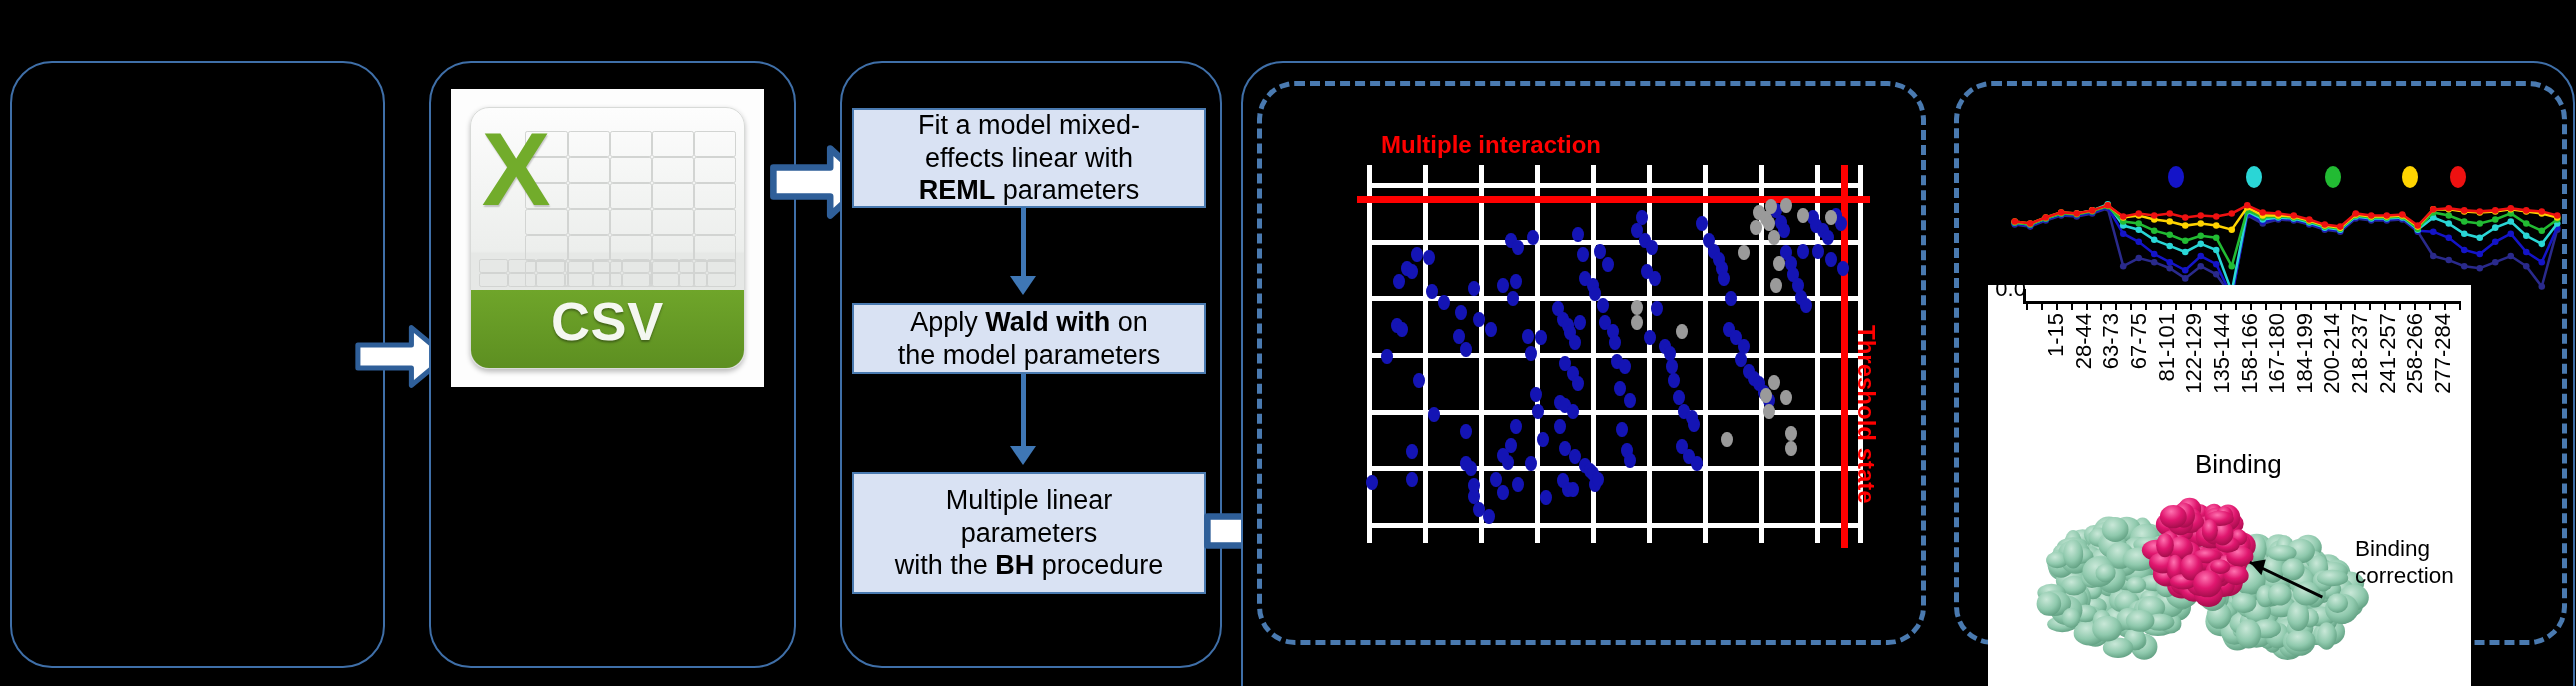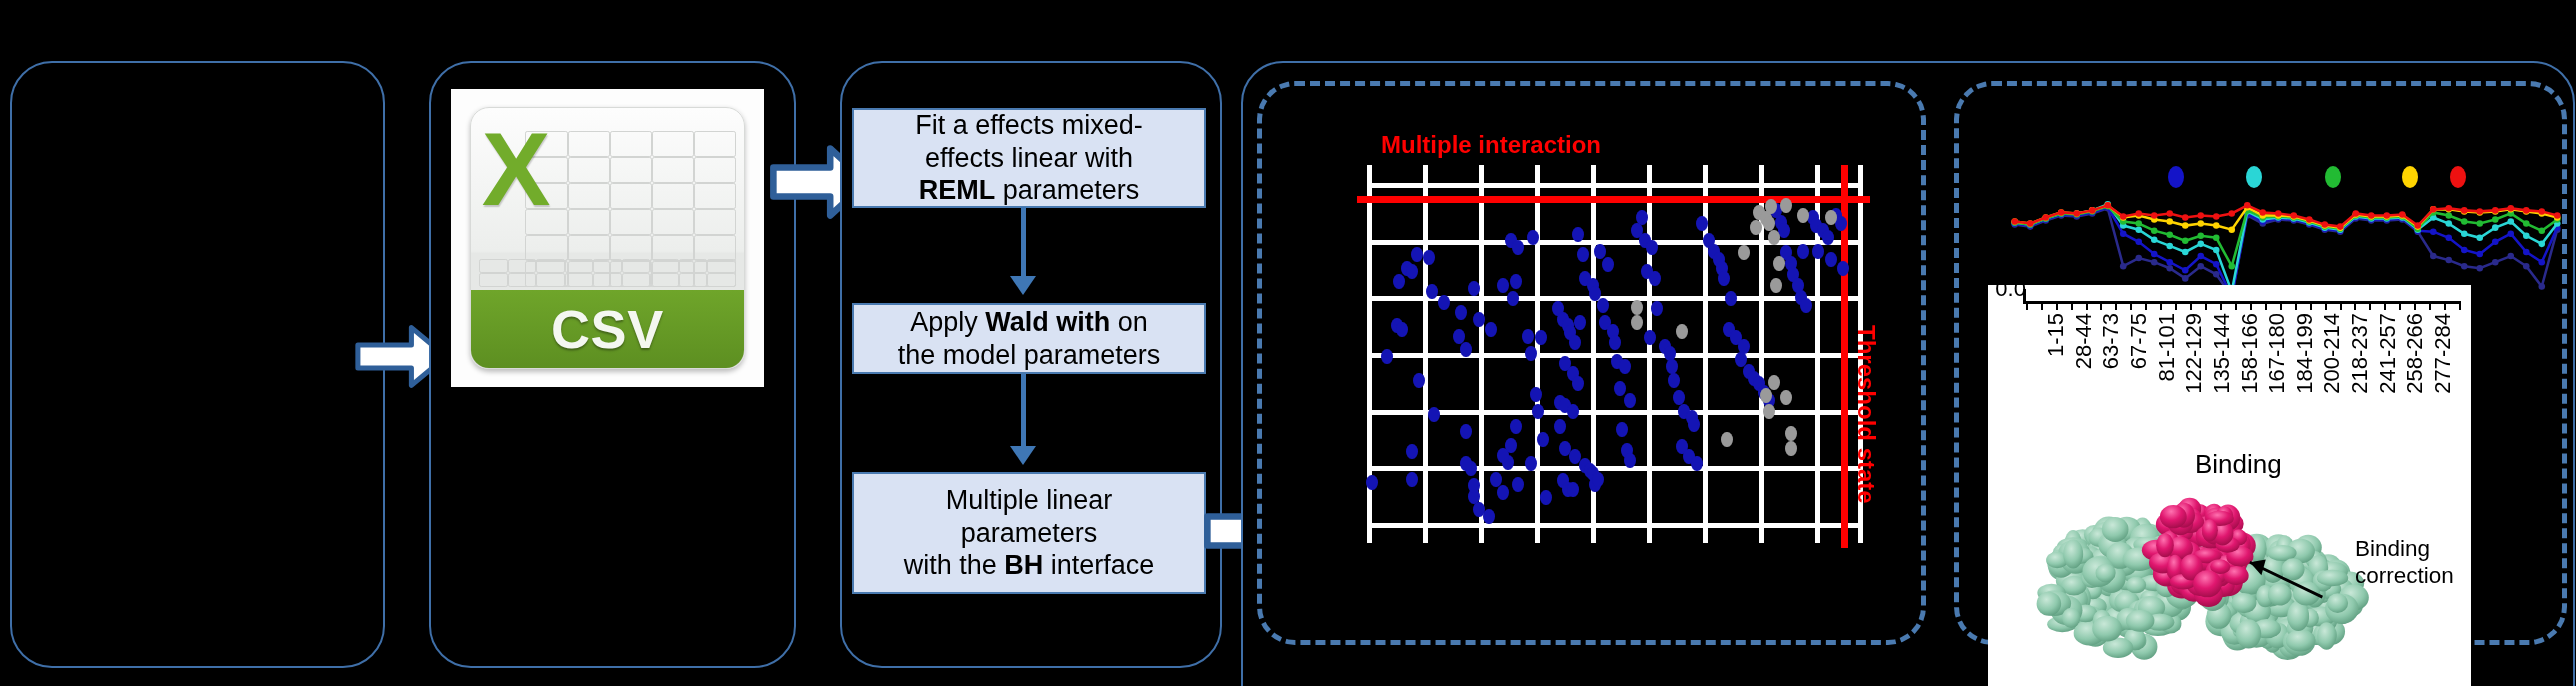"Fit a effects mixed-" span { text: effects -> model }
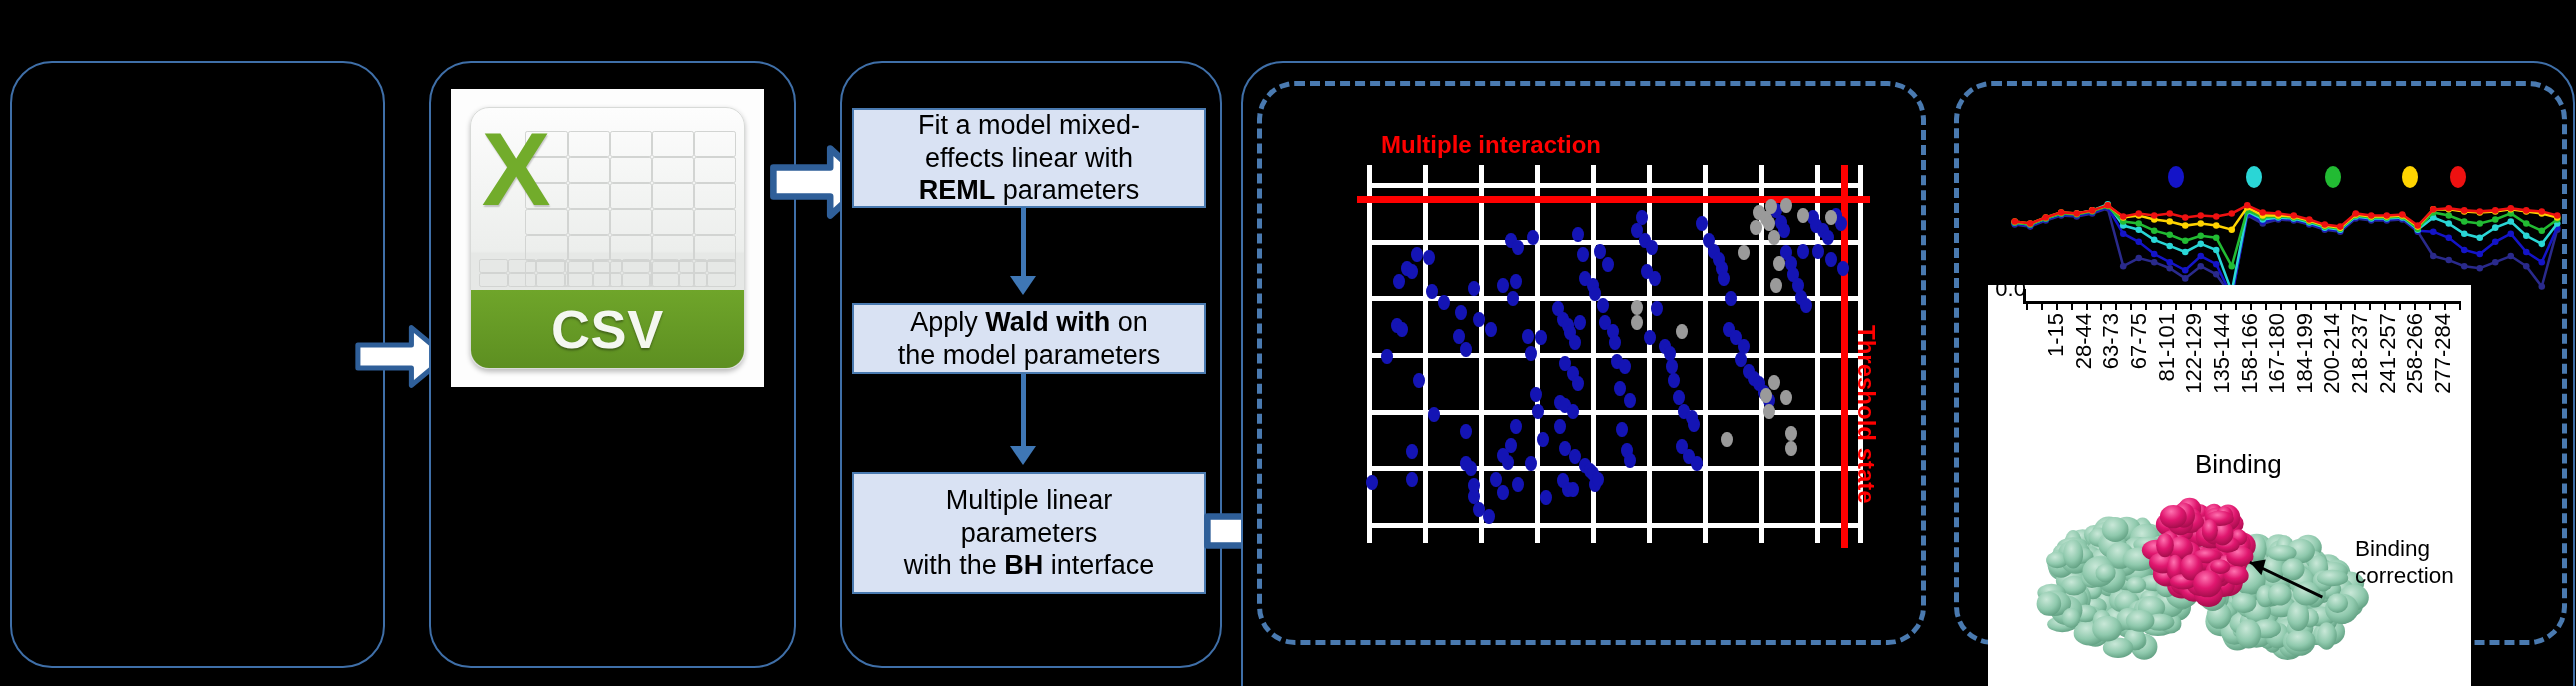"CSV" .csv-band { align-items: center -> flex-start }
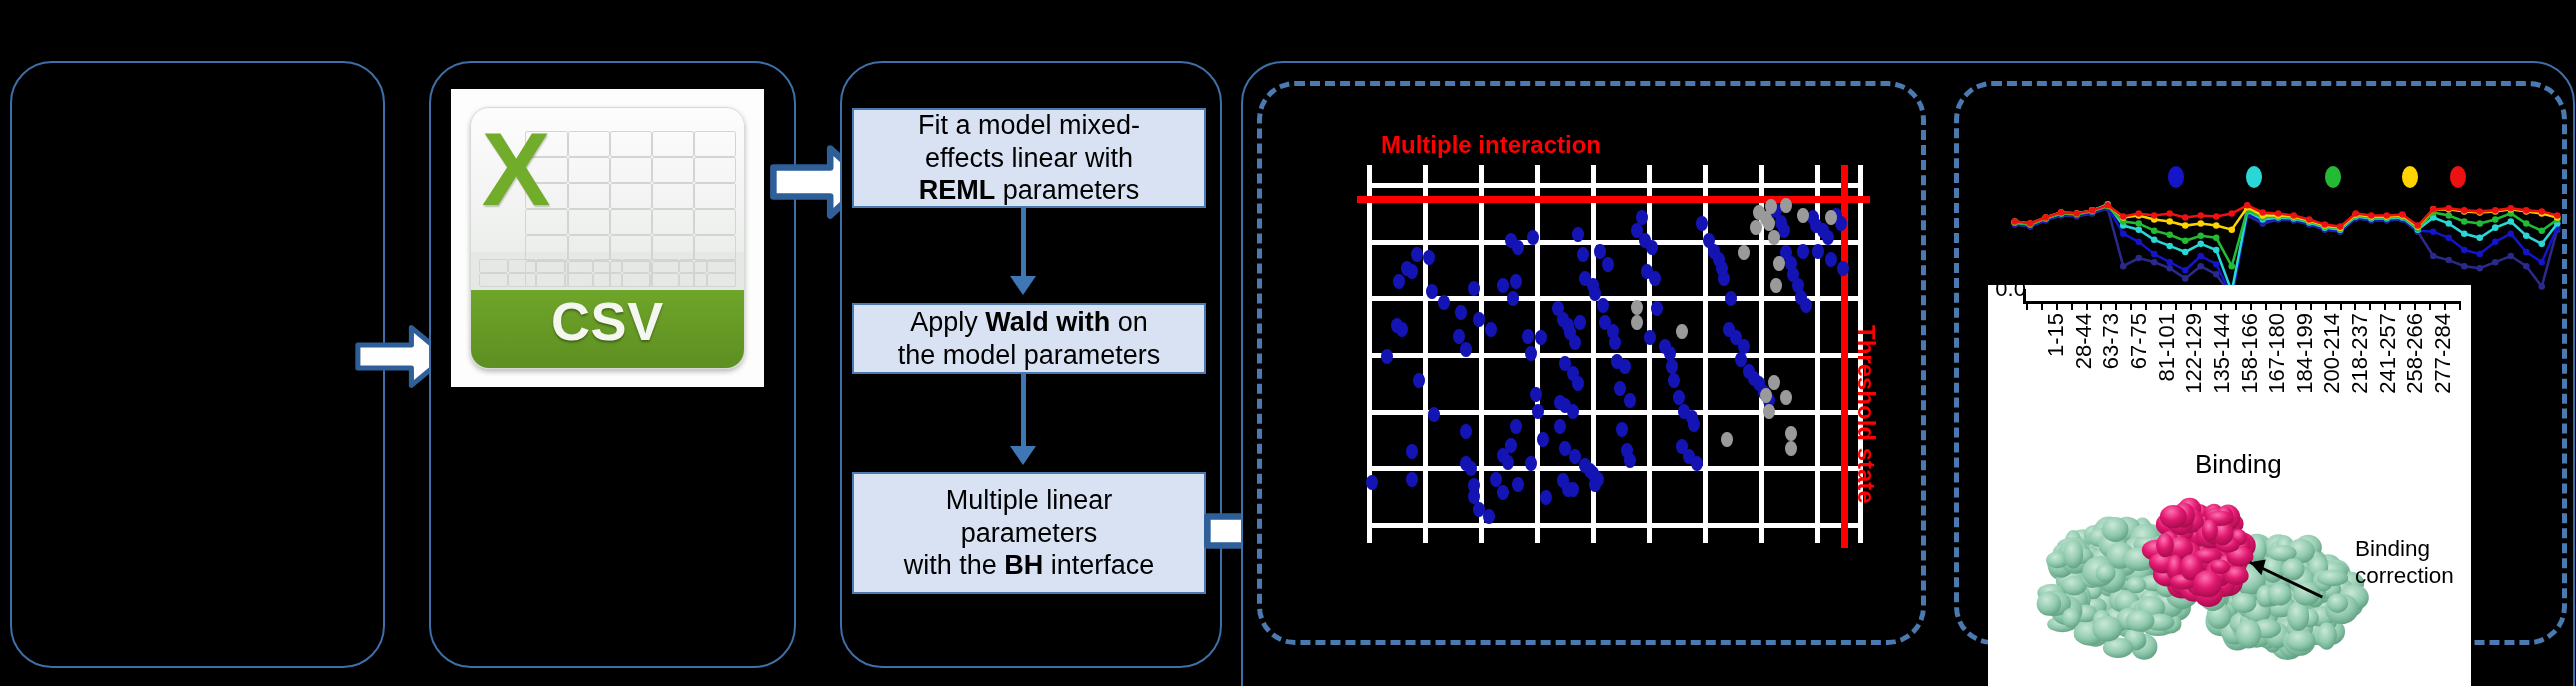"interface" span { text: interface -> procedure }
